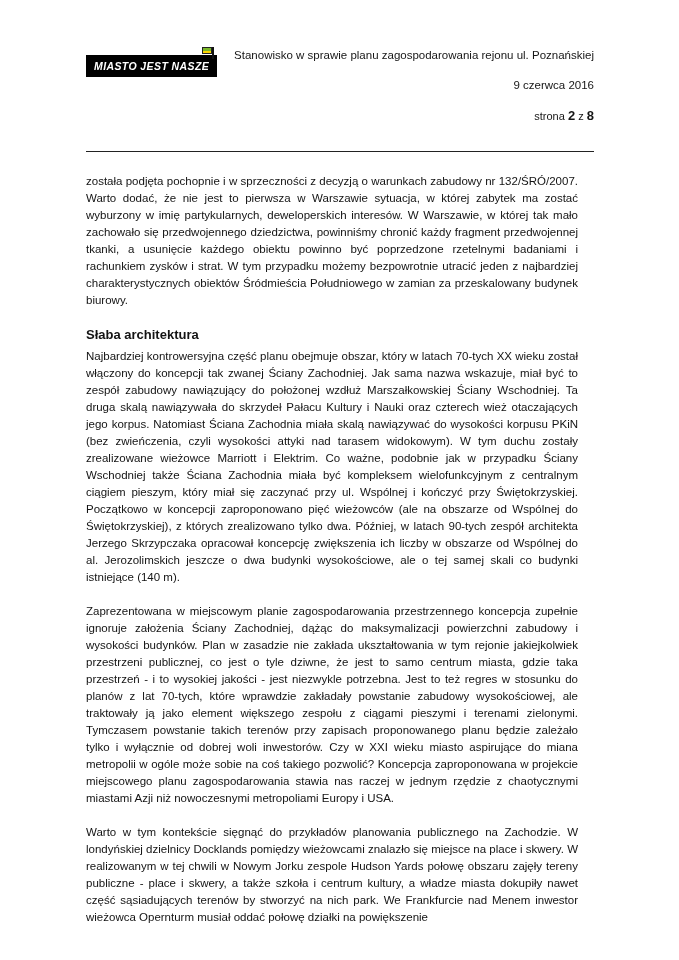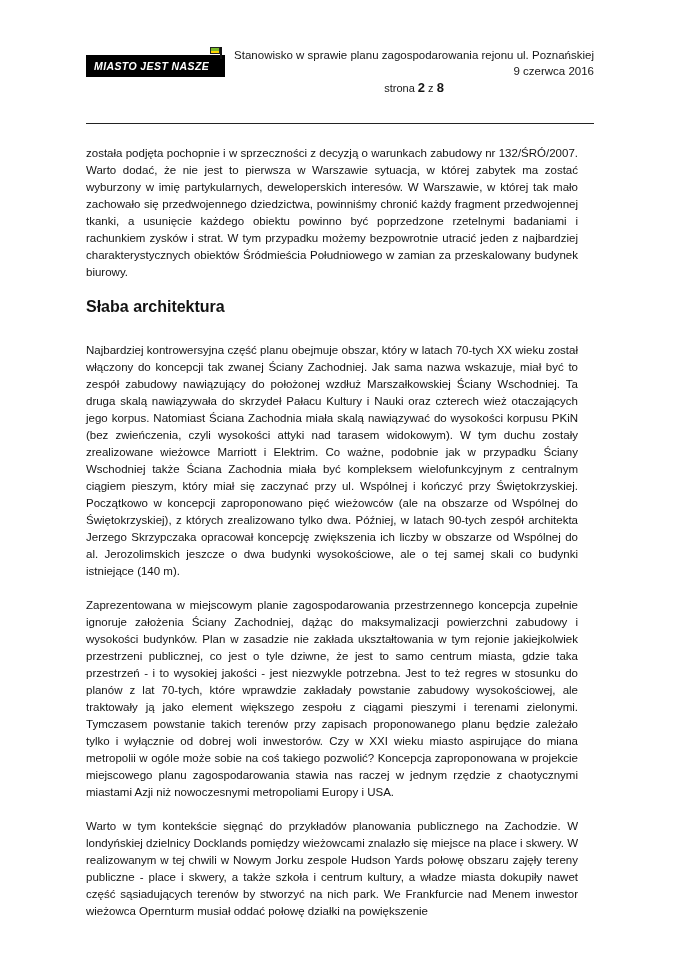"MIASTO JEST NASZE" .logo { padding: 5px 16px 5px 8px -> 5px 8px 5px 8px }
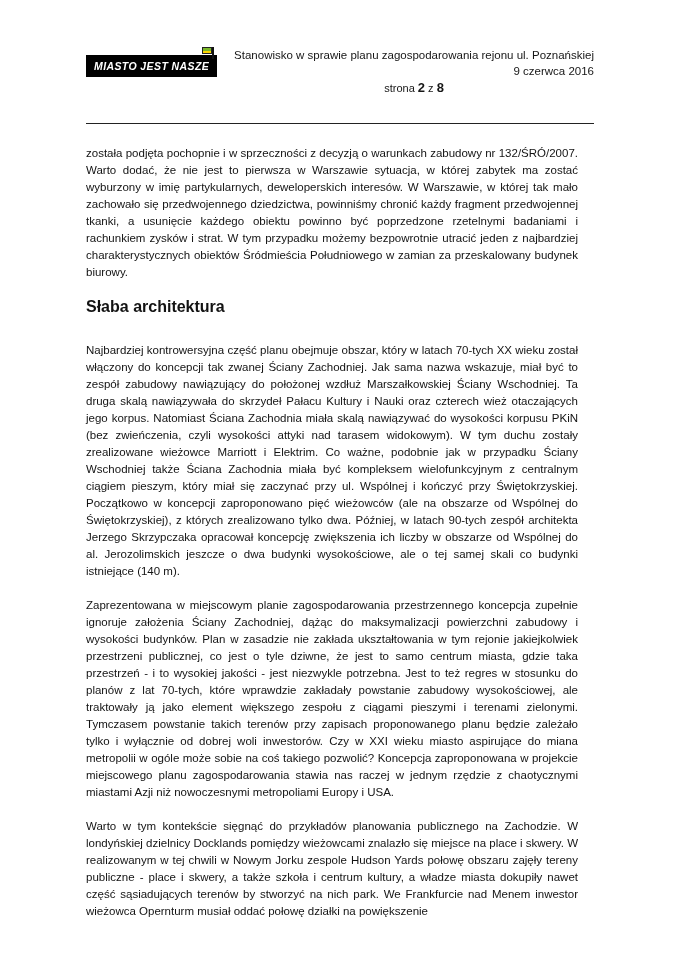"9 czerwca 2016" .header-date { margin-top: 1px -> 15px }
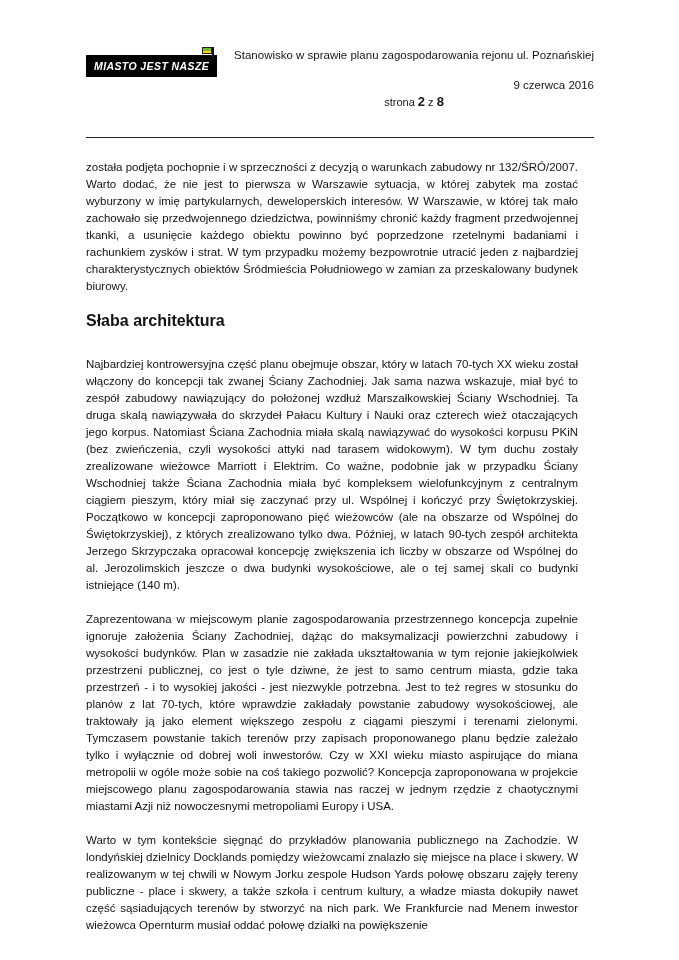"strona 2 z 8" .page-num { margin-top: 1px -> 15px; text-align: center -> none }
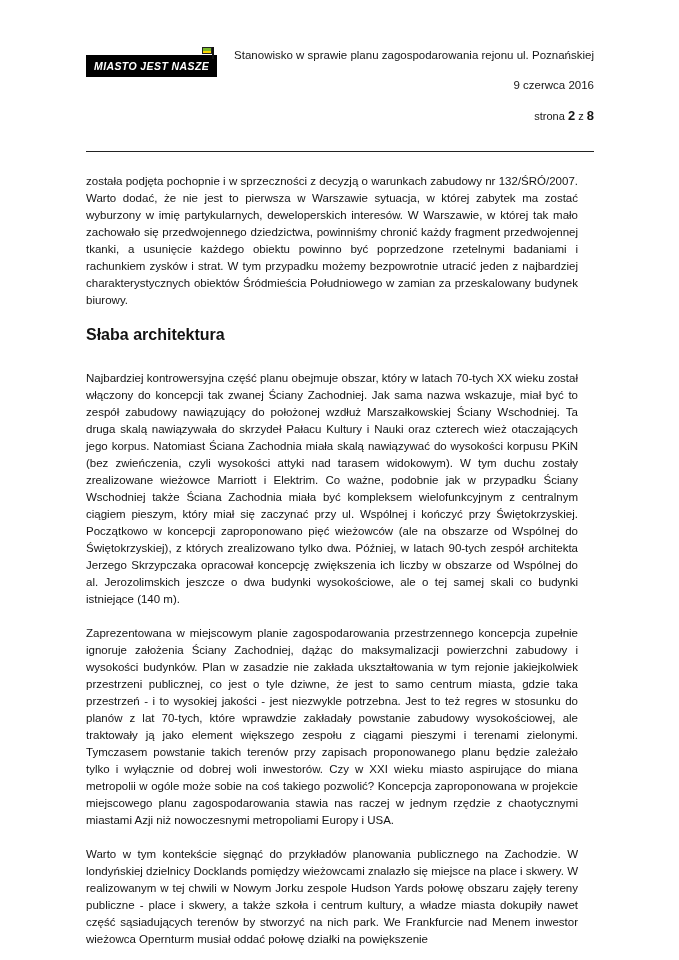"Słaba architektura" .body h2 { font-size: 16px -> 13px; margin: 0 0 27px 0 -> 0 0 5px 0 }
